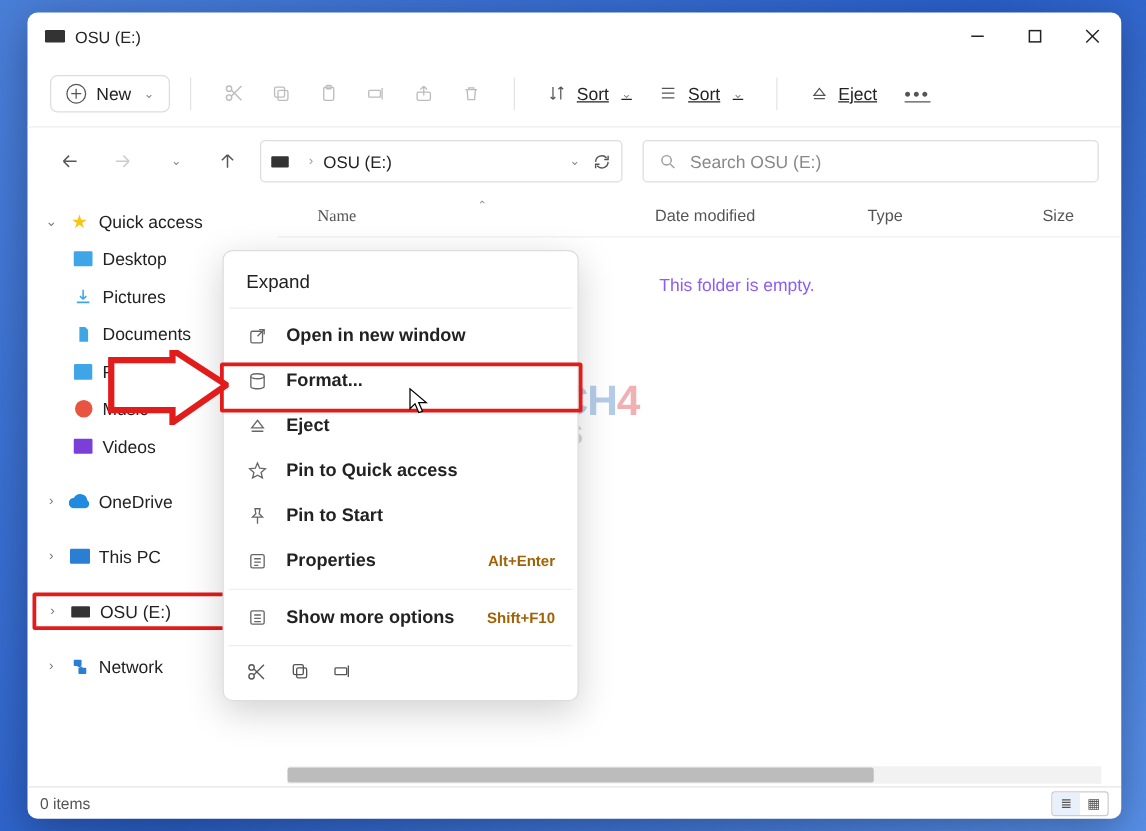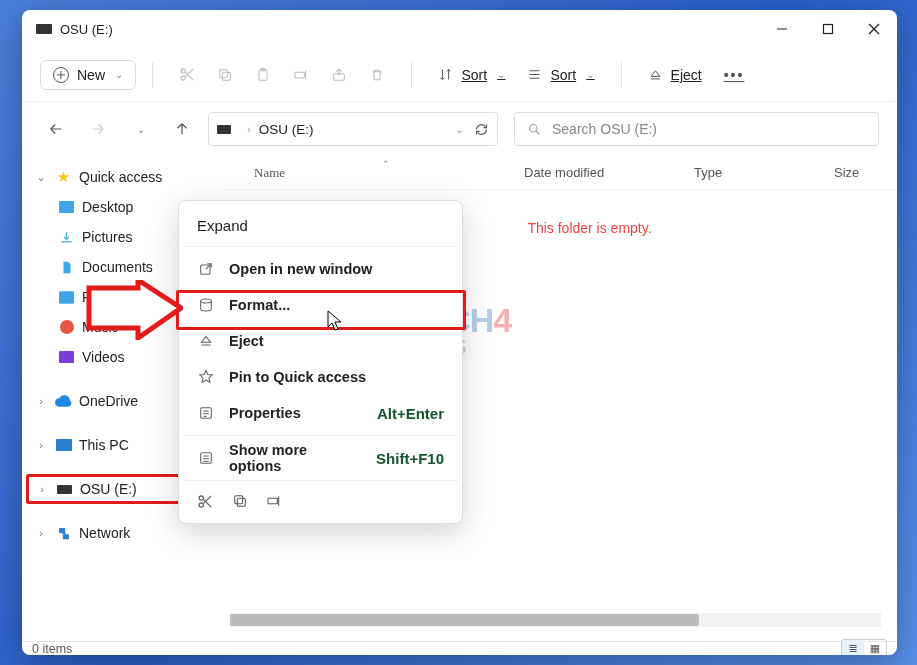"This folder is empty." .empty-msg { color: #ef4444 -> #8b5cf6 }
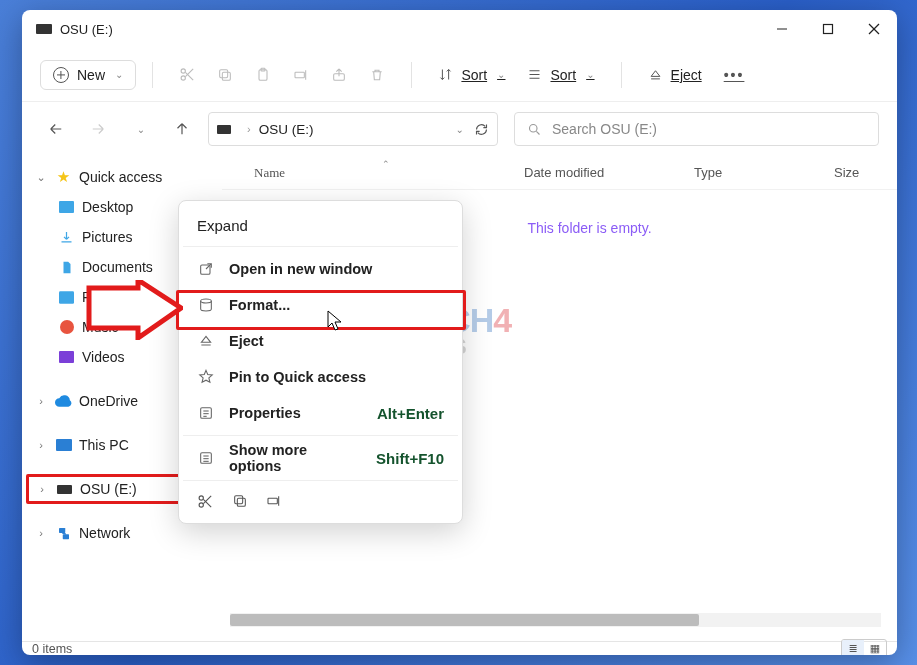"Pin to Start" div.ctx-item { html: none -> <div> <span> <svg> <path></path> </svg> </span> <span>Pin to Start</span> </div> }
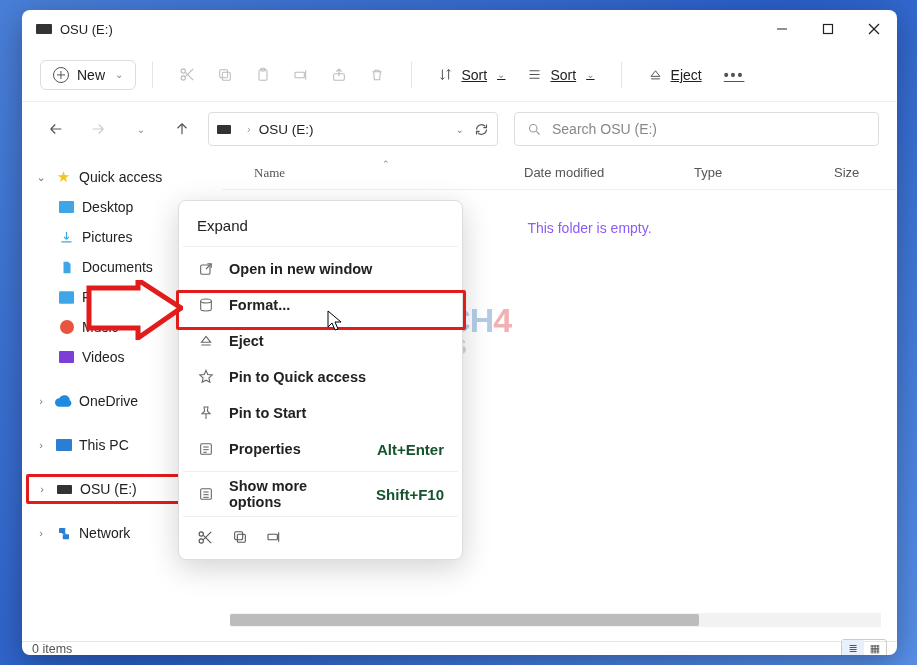"Alt+Enter" .ctx-item .ci-short { color: #14532d -> #a16207; font-size: 15px -> 12px }
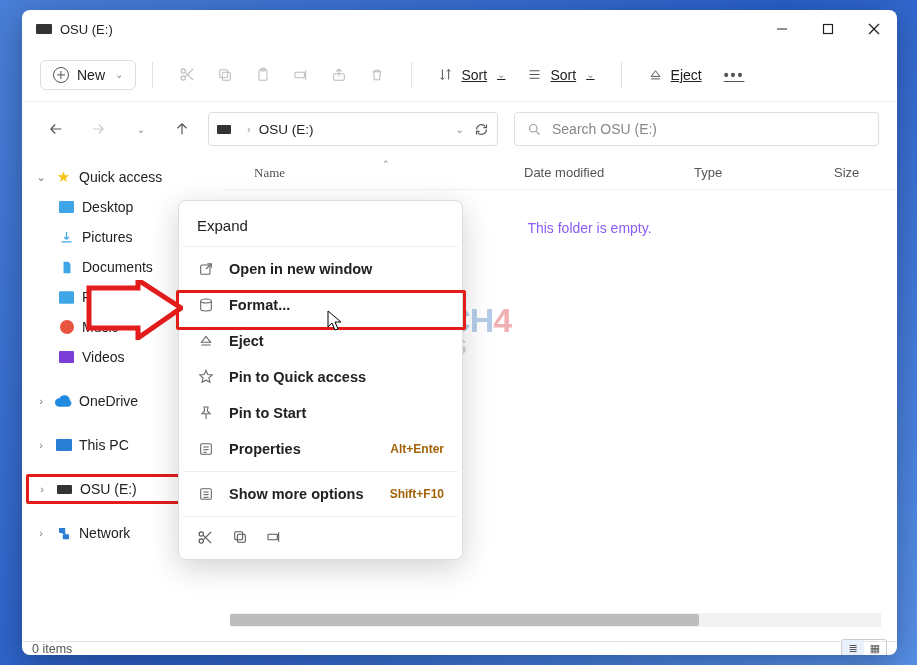"0 items" .statusbar { height: 14px -> 26px }
